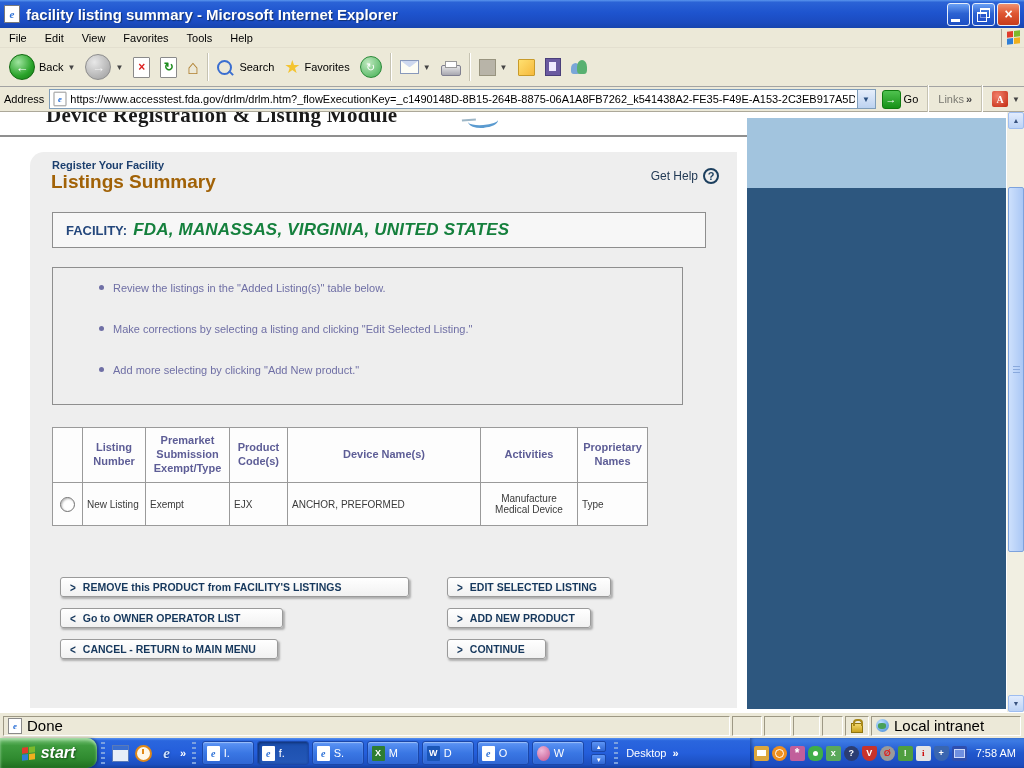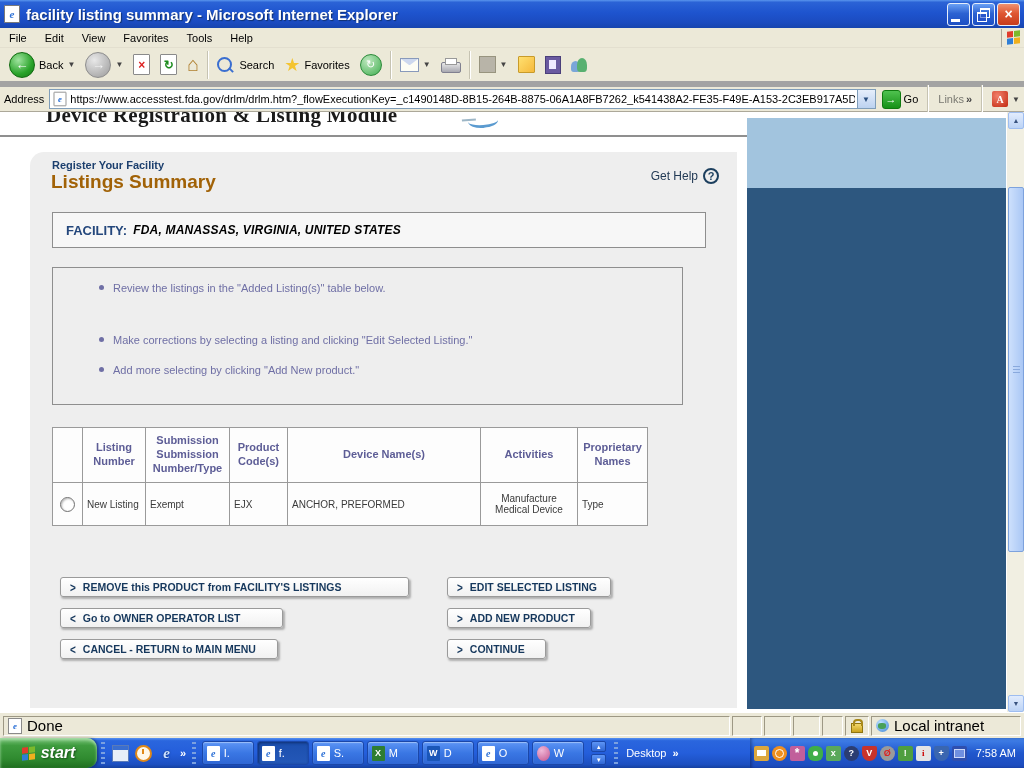"Back" .toolbar { border-bottom: 6px solid #a3a3a3 -> 1px solid #a3a3a3 }
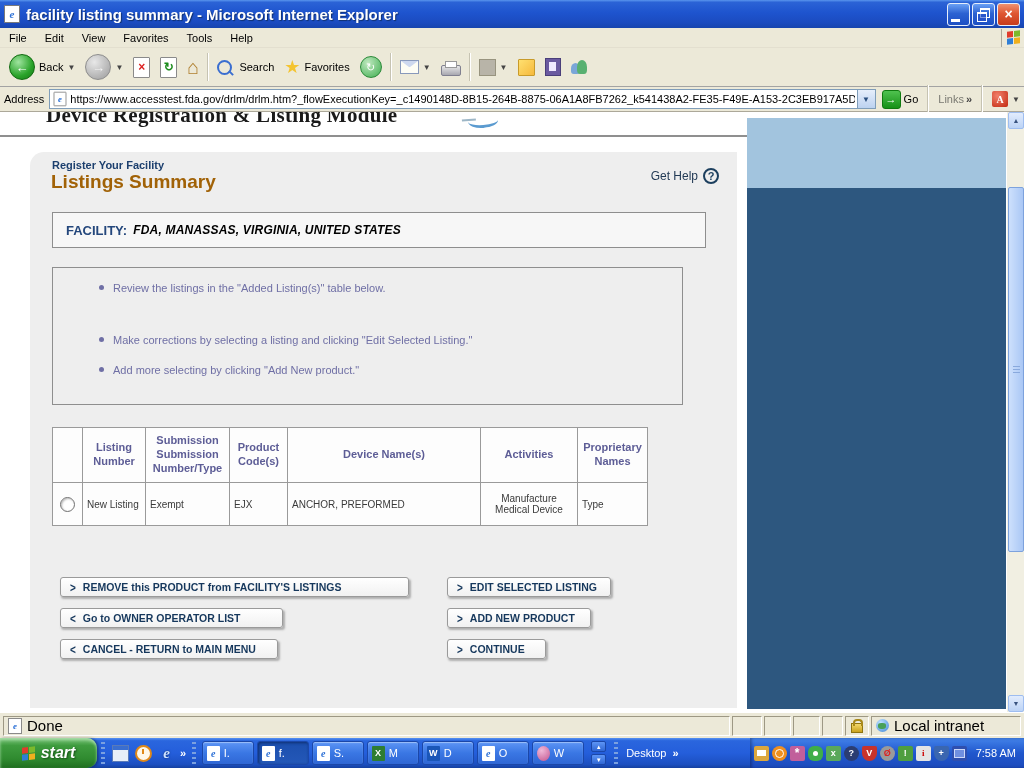"FDA, MANASSAS, VIRGINIA, UNITED STATES" .fac-value { color: #000000 -> #15803d; font-size: 12px -> 17px }
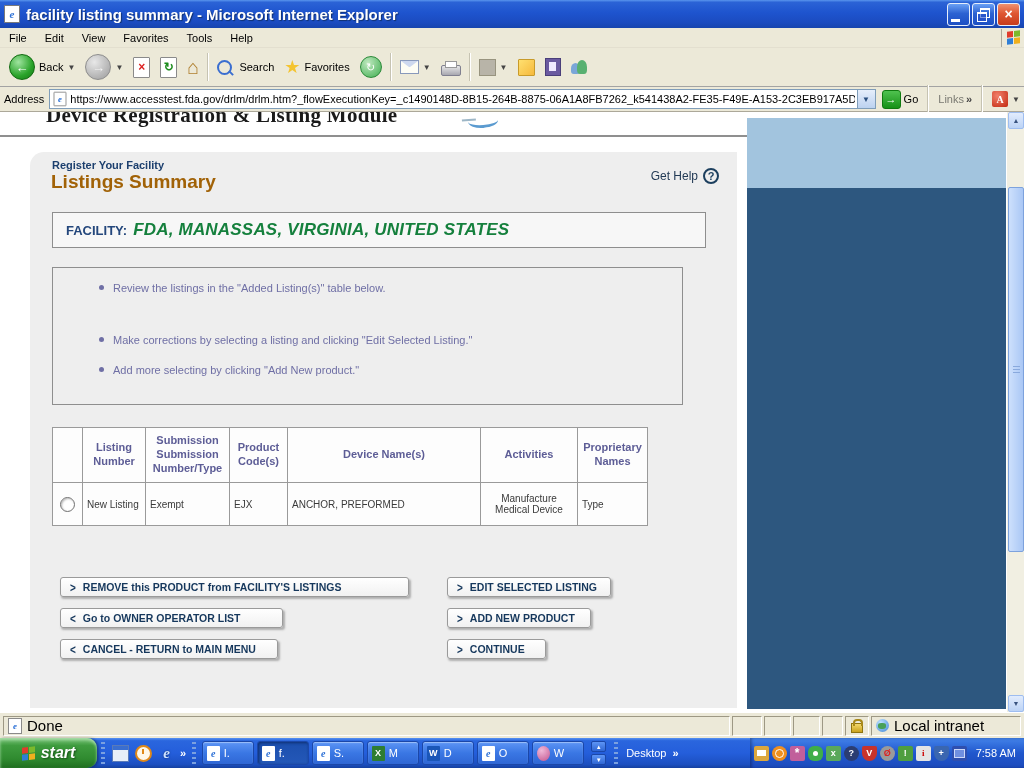"Make corrections by selecting a" .i1 { top: 66px -> 55px }
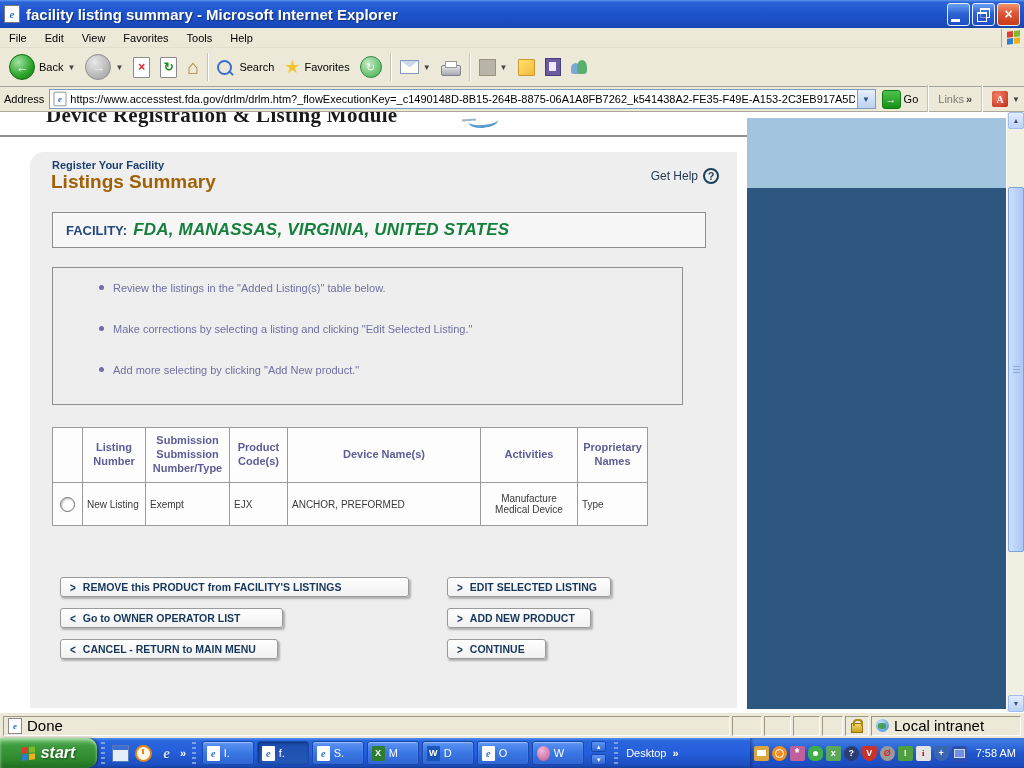"Submission Submission Number/Type" th { text: Submission Submission Number/Type -> Premarket Submission Exempt/Type }
